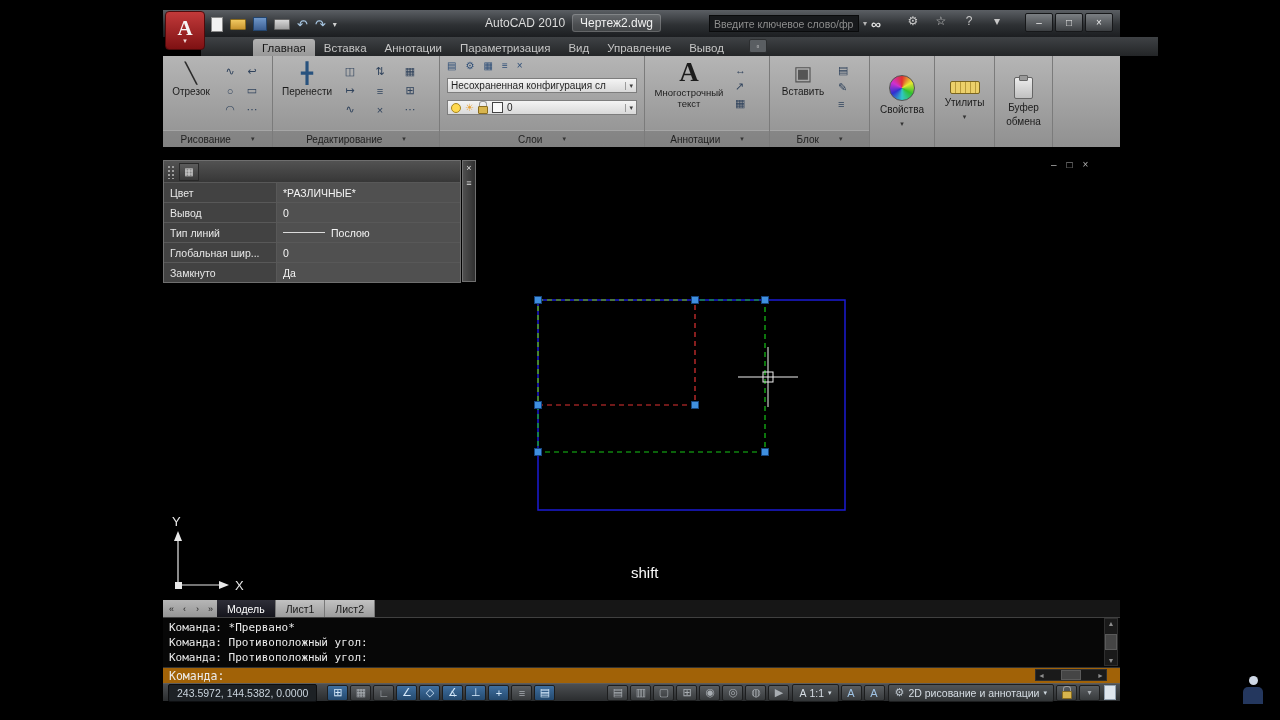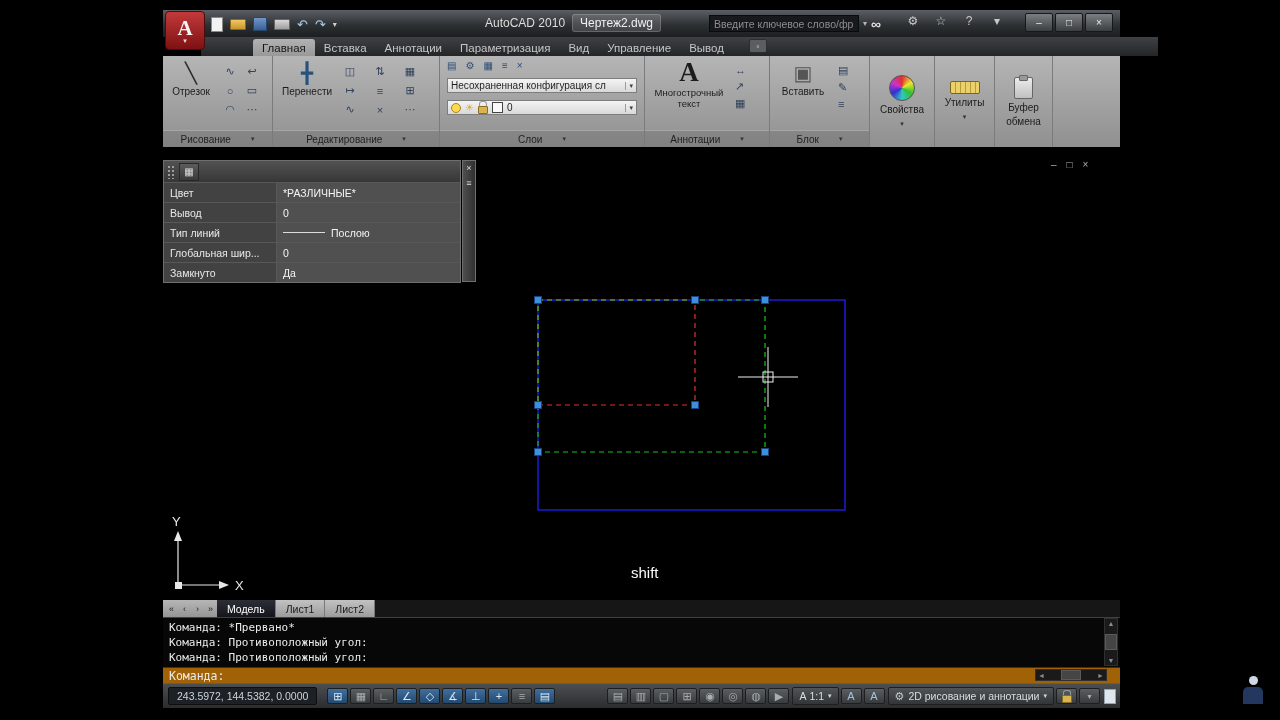"243.5972, 144.5382, 0.0000" #status-bar { height: 25px -> 18px }
